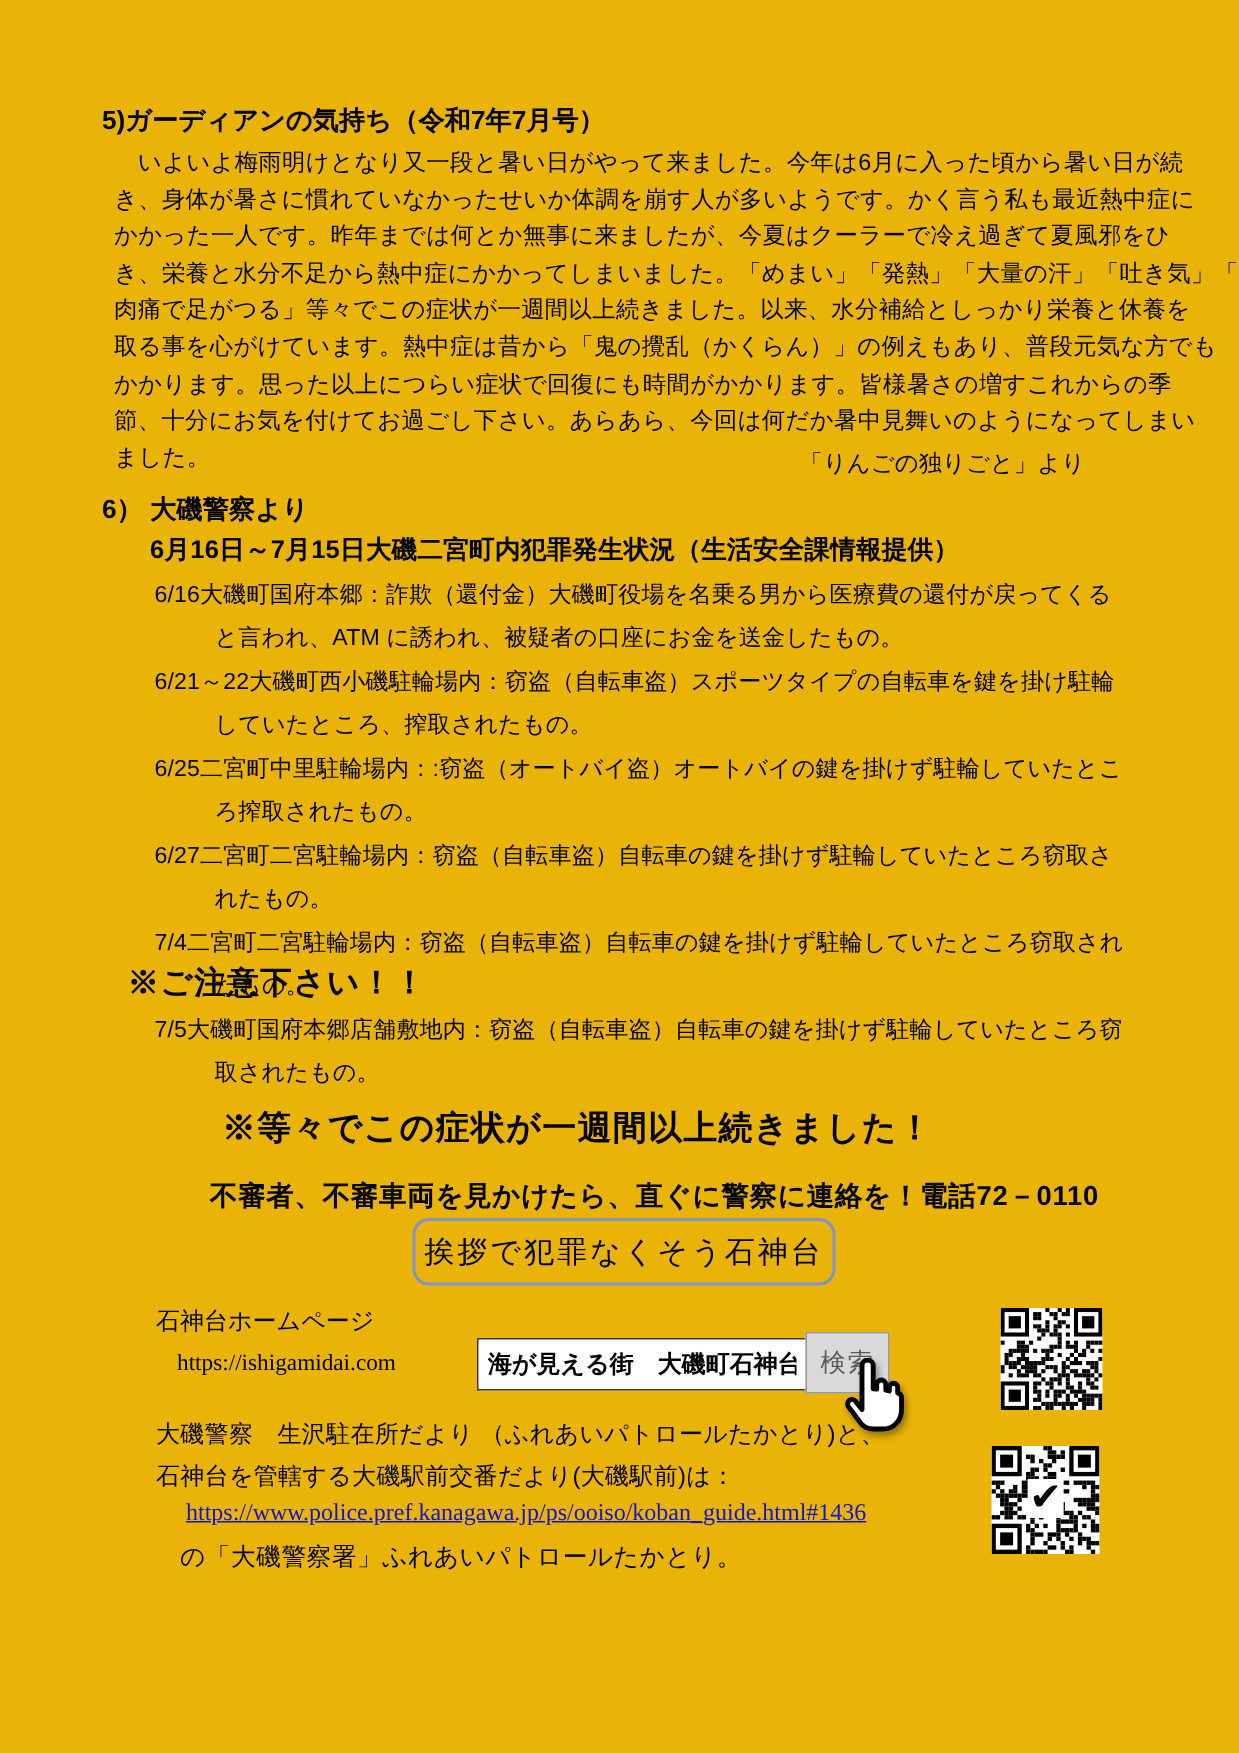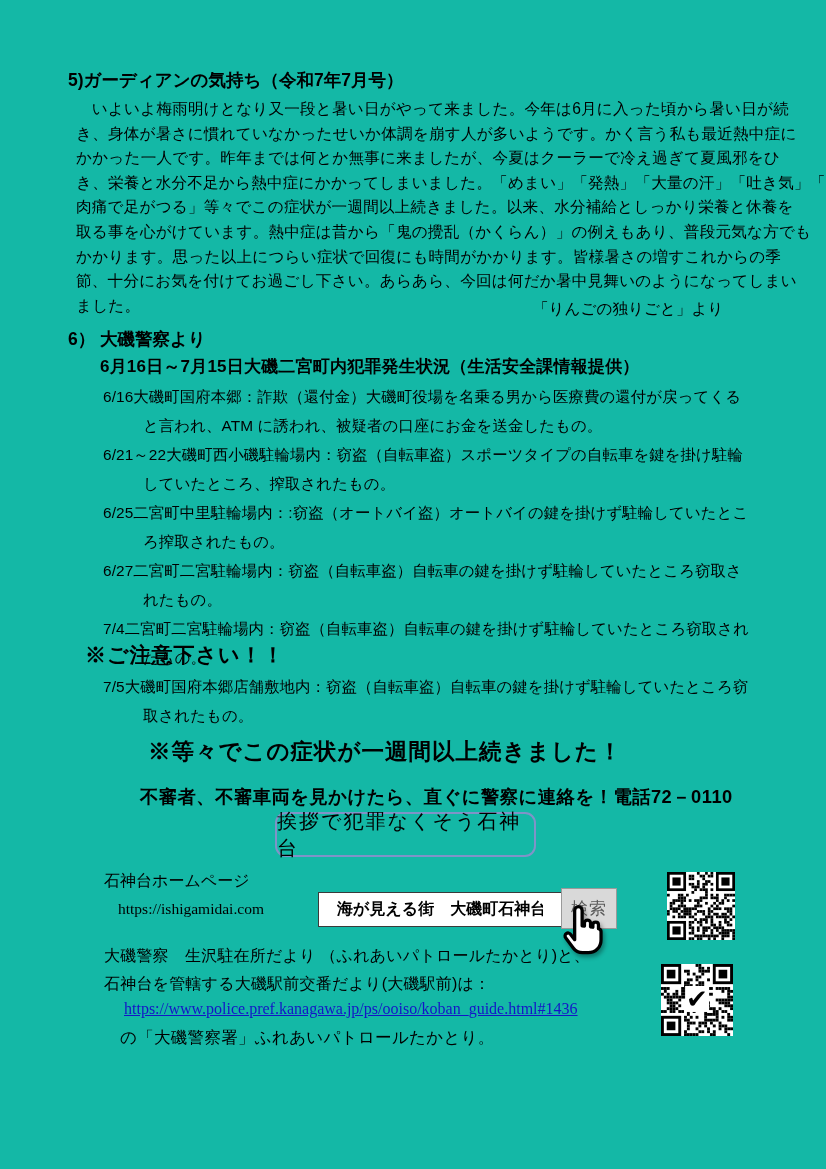"5)ガーディアンの気持ち（令和7年7月号）" .page { background: #14b8a6 -> #eab308 }
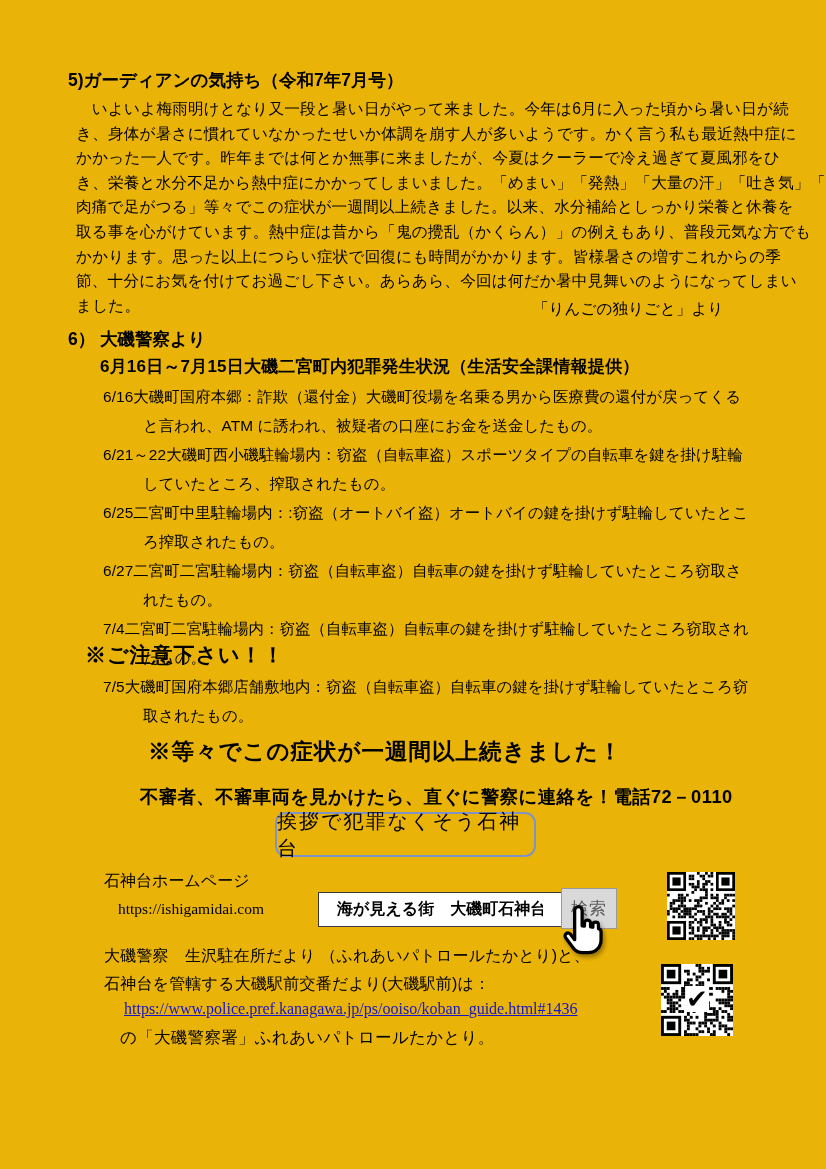"挨拶で犯罪なくそう石神台" .slogan { width: 261px -> 282px }
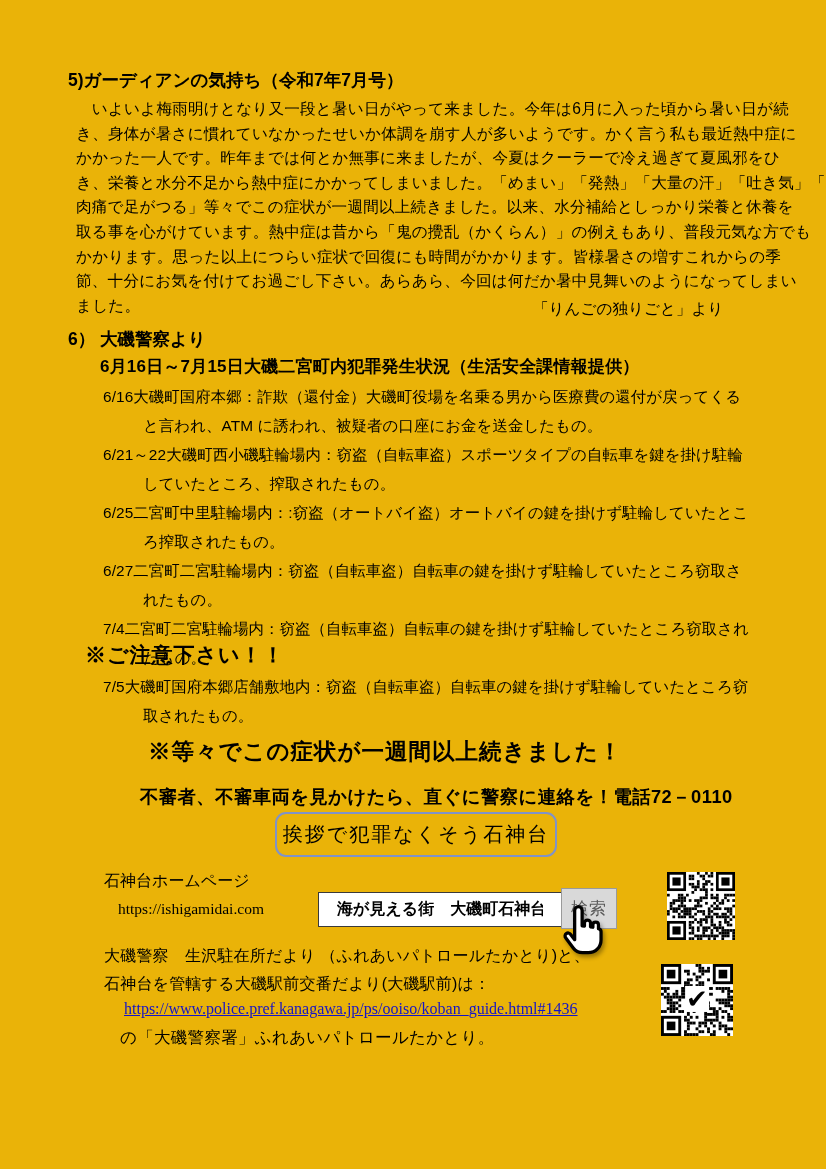"海が見える街 大磯町石神台" .sinput { padding: 0 18px -> 0 6px }
